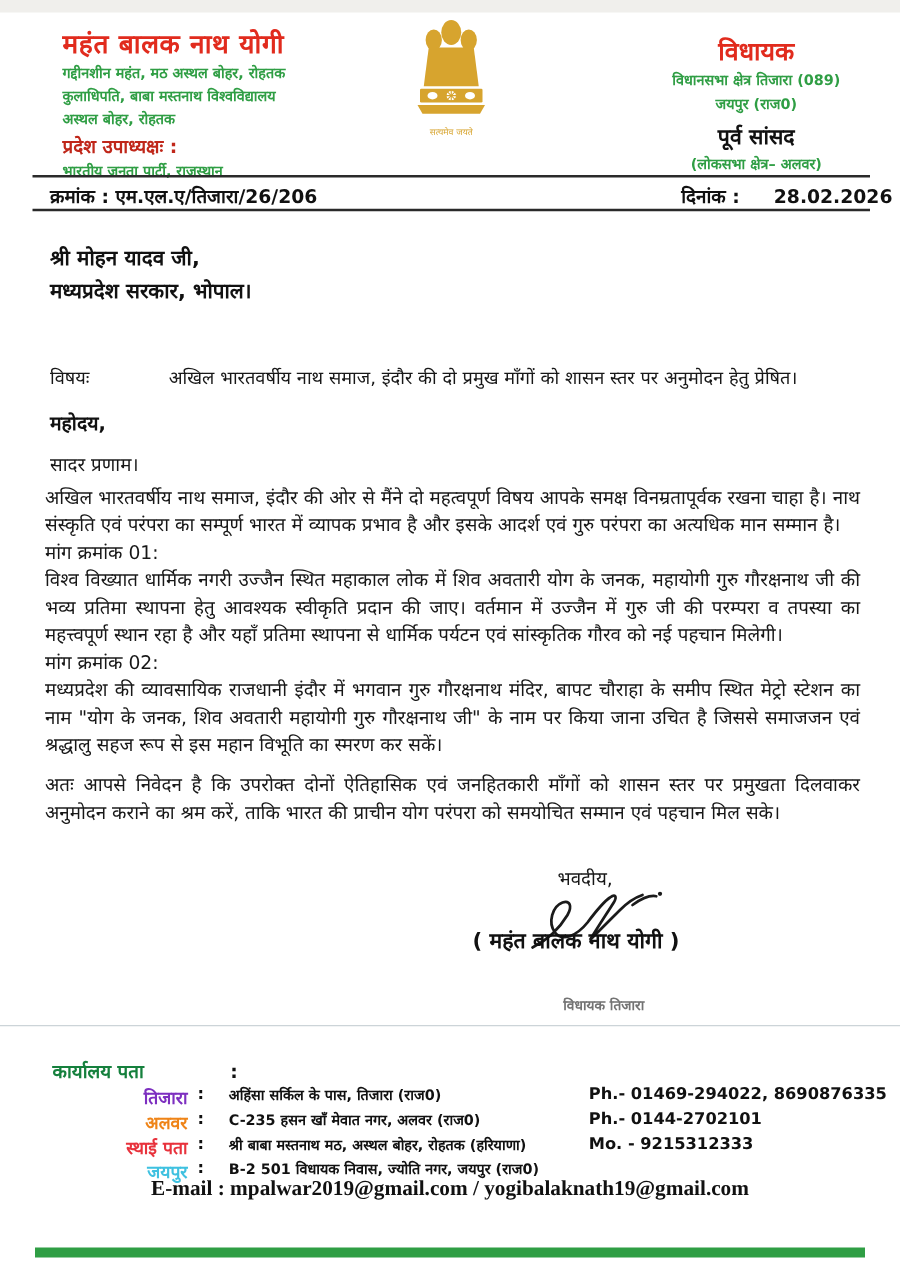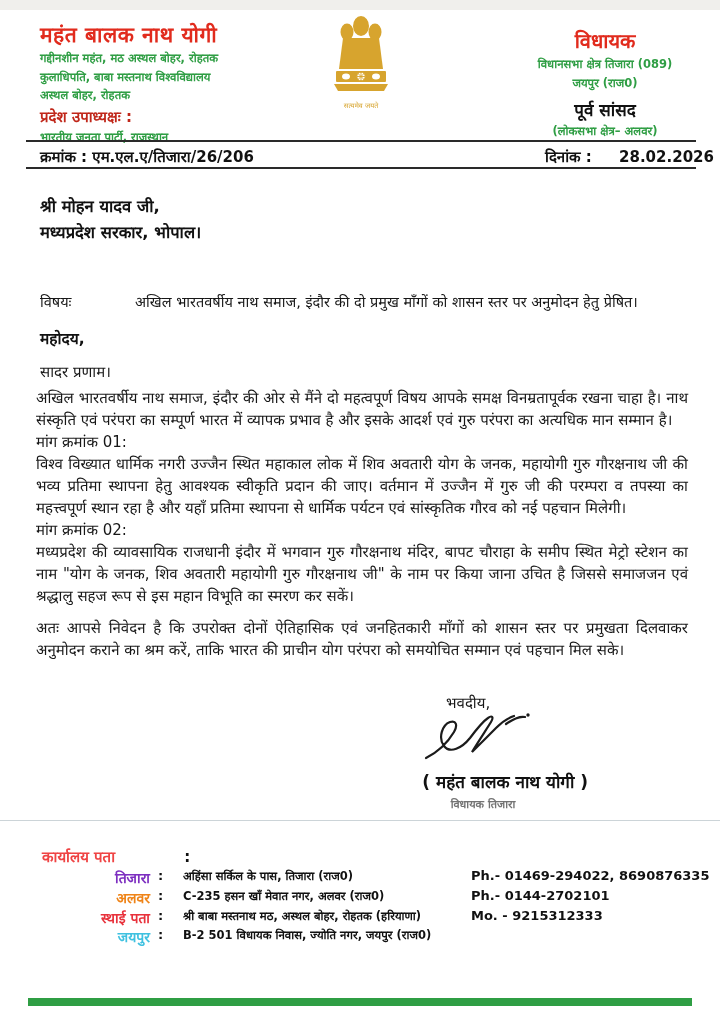"महंत बालक नाथ योगी" #hdr-left { left: 40px -> 50px }
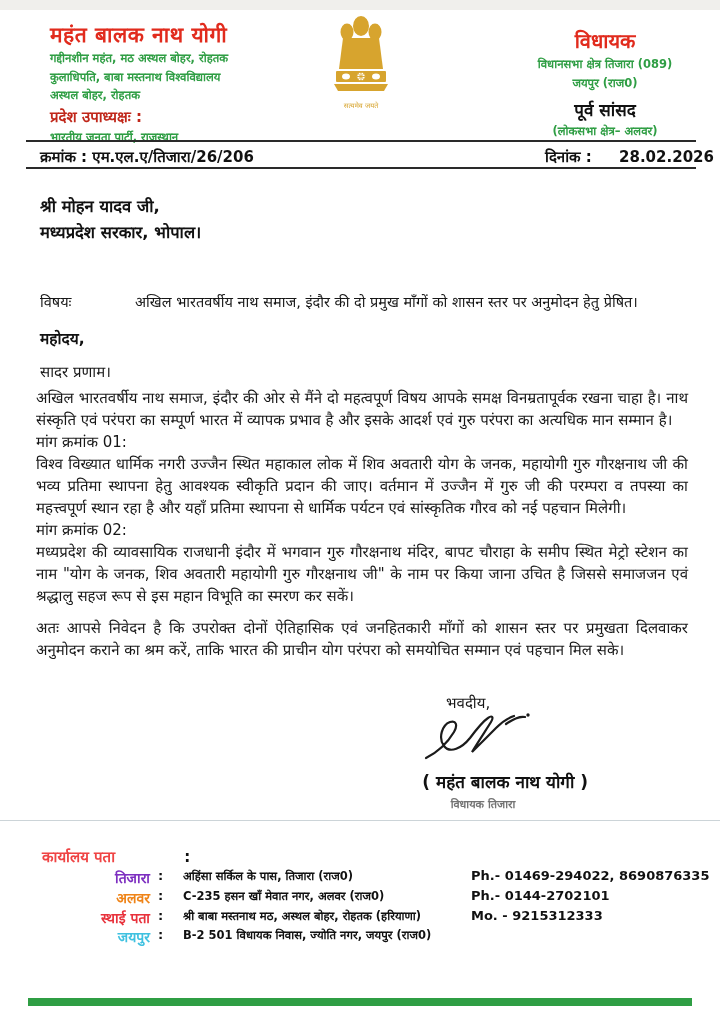"( महंत बालक नाथ योगी" #signer-name { text-align: right -> left; top: 770px -> 740px }
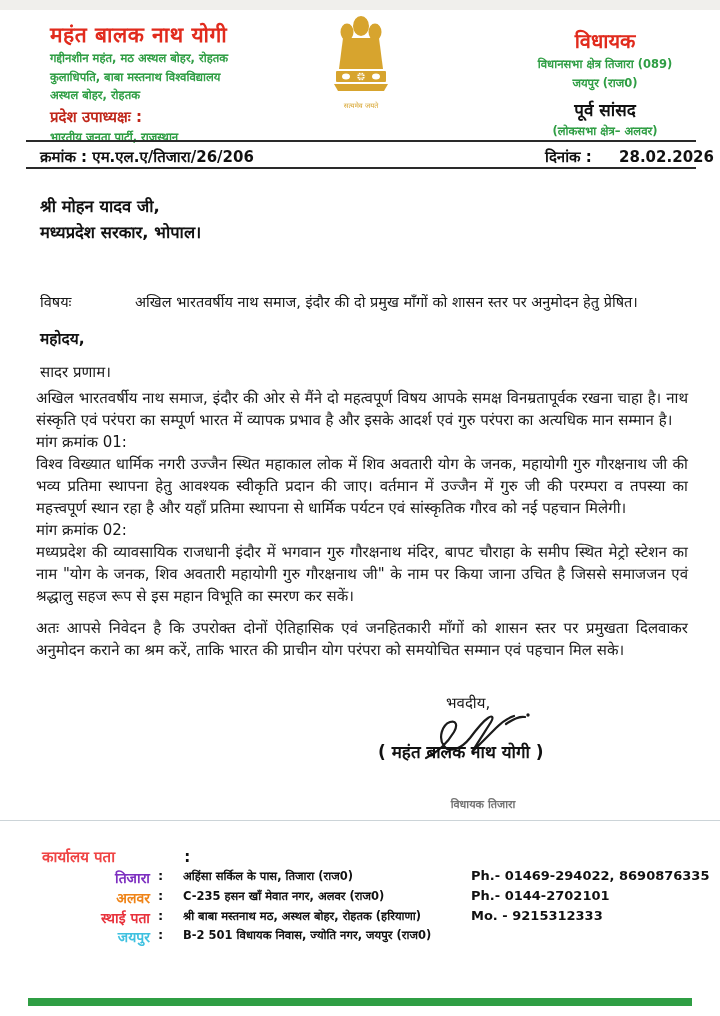"कार्यालय पता" span { color: #ef4444 -> #15803d }
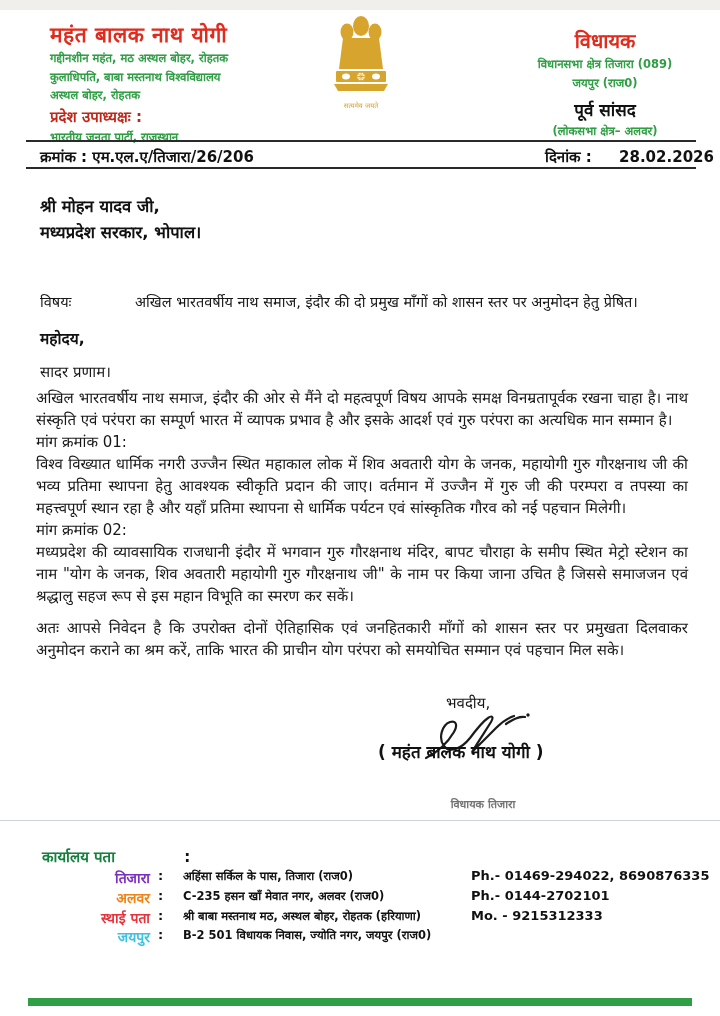"E-mail : mpalwar2019@gmail.com /" div.abs { html: none -> <div>E-mail : mpalwar2019@gmail.com / yogibalaknath19@gmail.com</div> }
